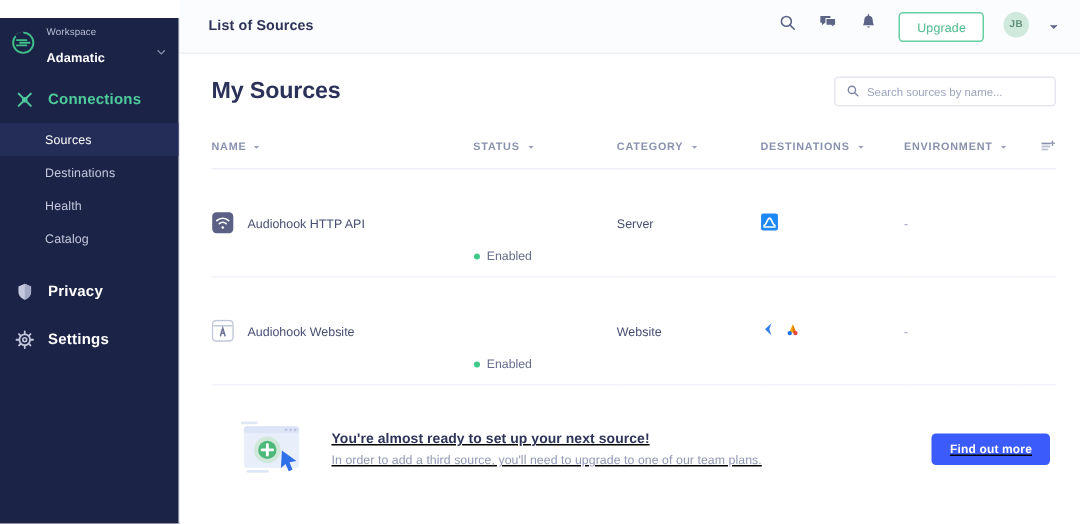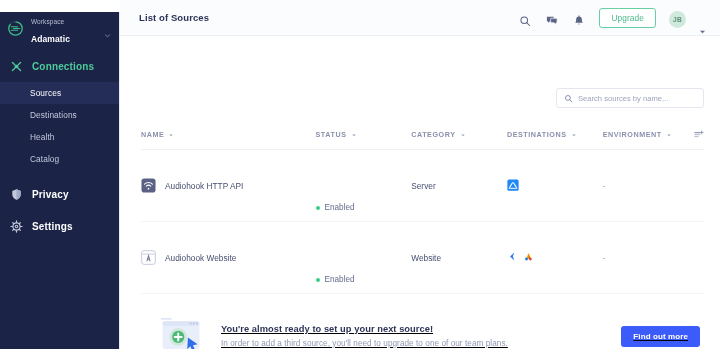"List of Sources" .main { gap: 37px -> none }
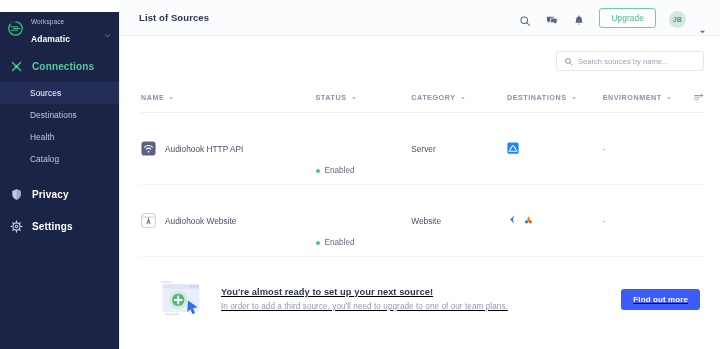"Upgrade" .topbar-right { align-items: flex-end -> flex-start }
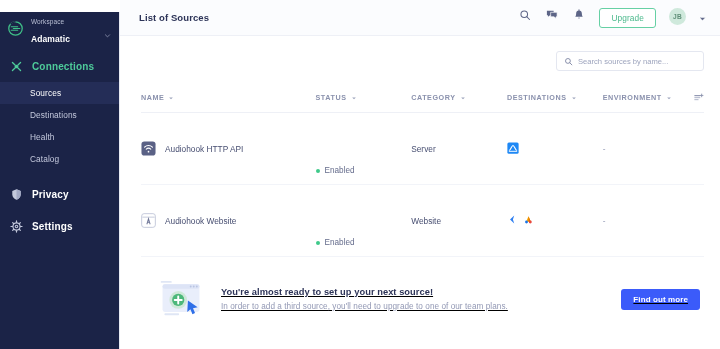"My Sources" h1.page-title { html: none -> <h1>My Sources</h1> }
